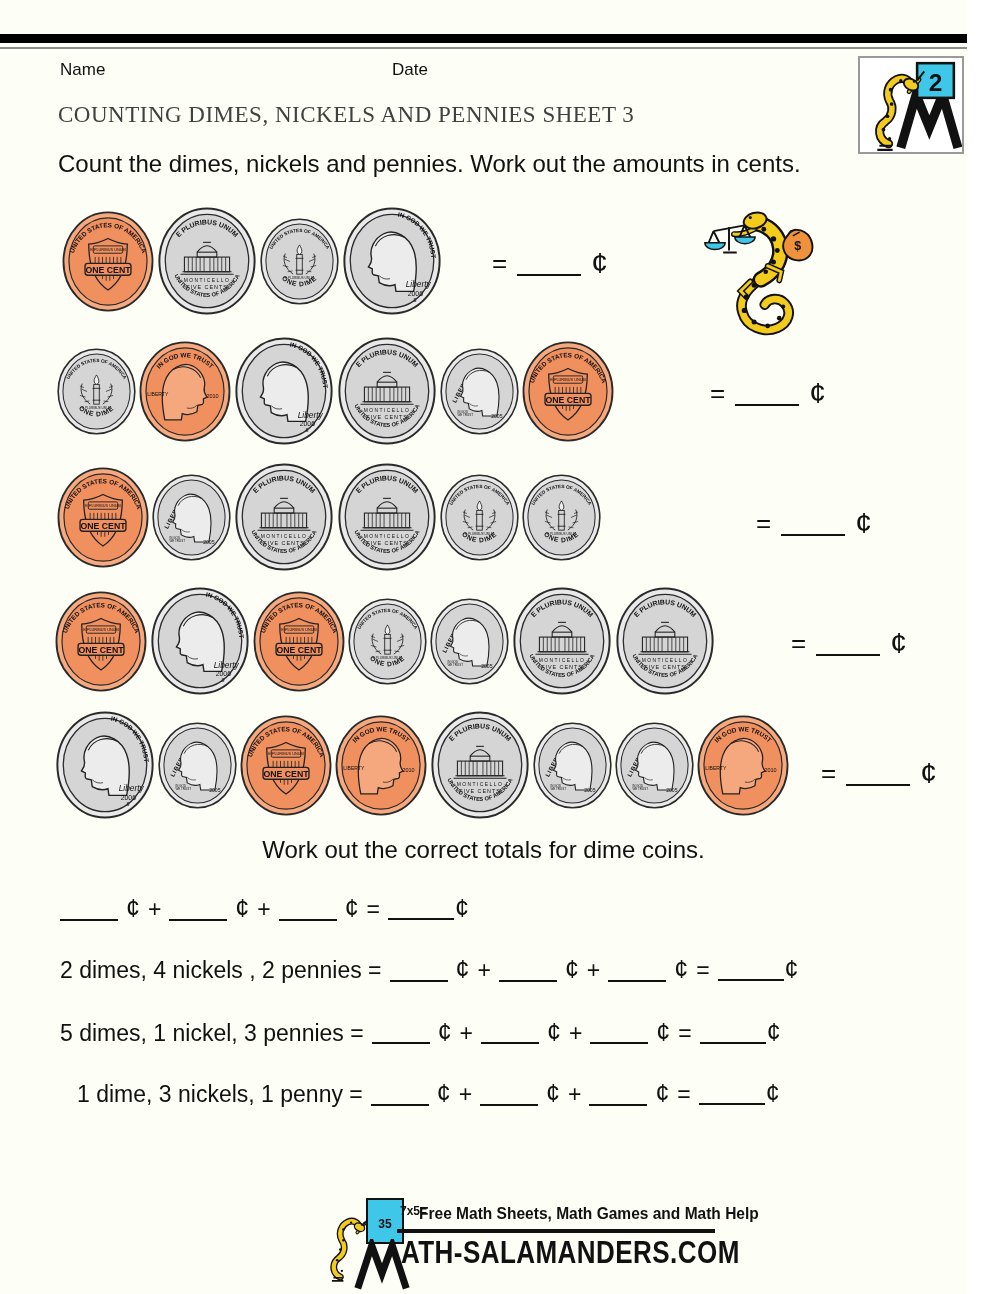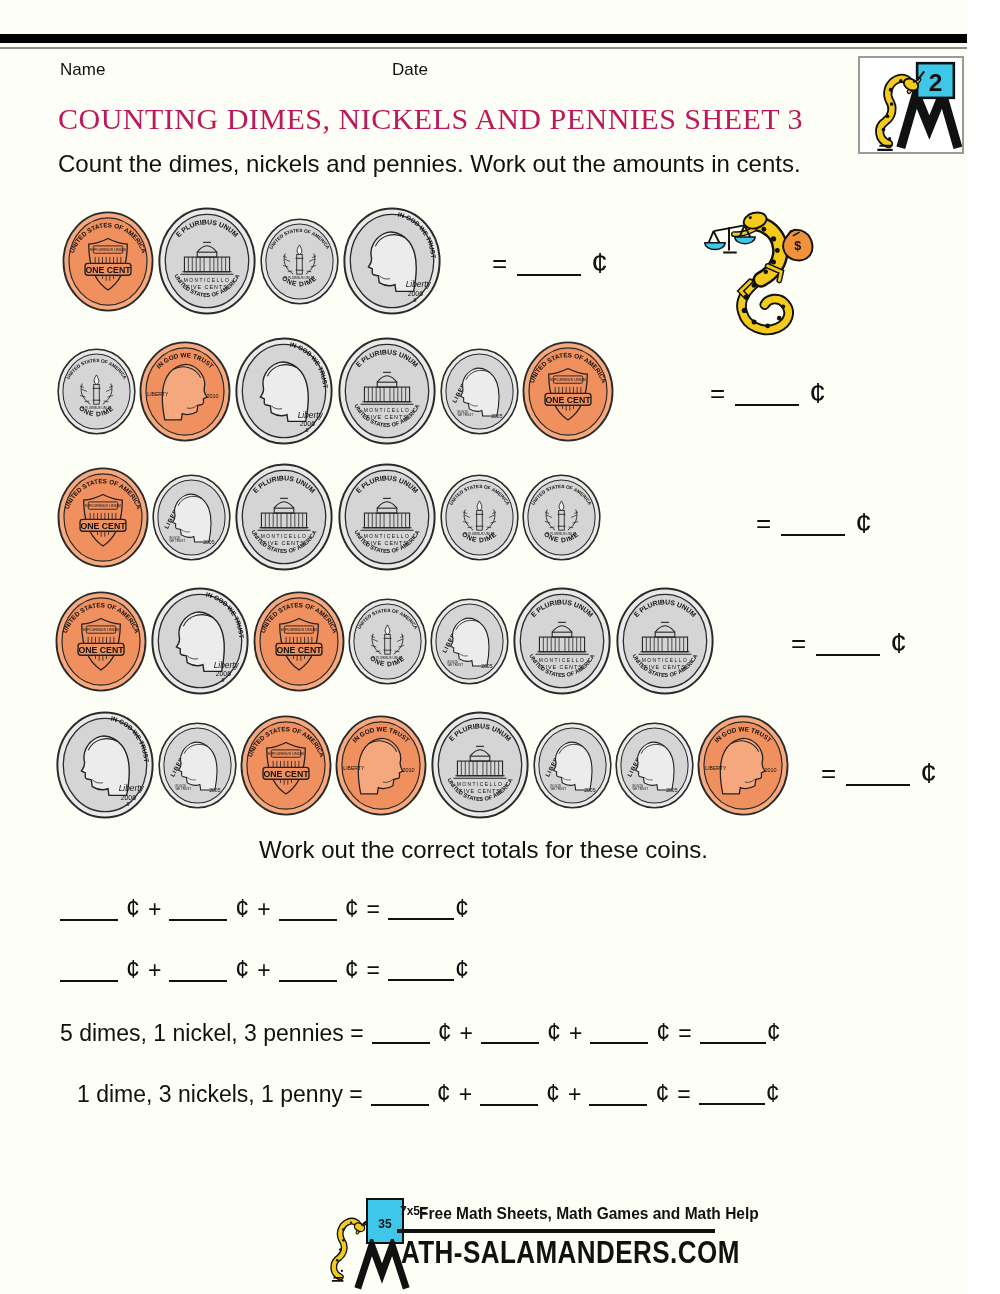"COUNTING DIMES, NICKELS AND PENNIES" .page-title { color: #be185d -> #404040; font-size: 30px -> 23px }
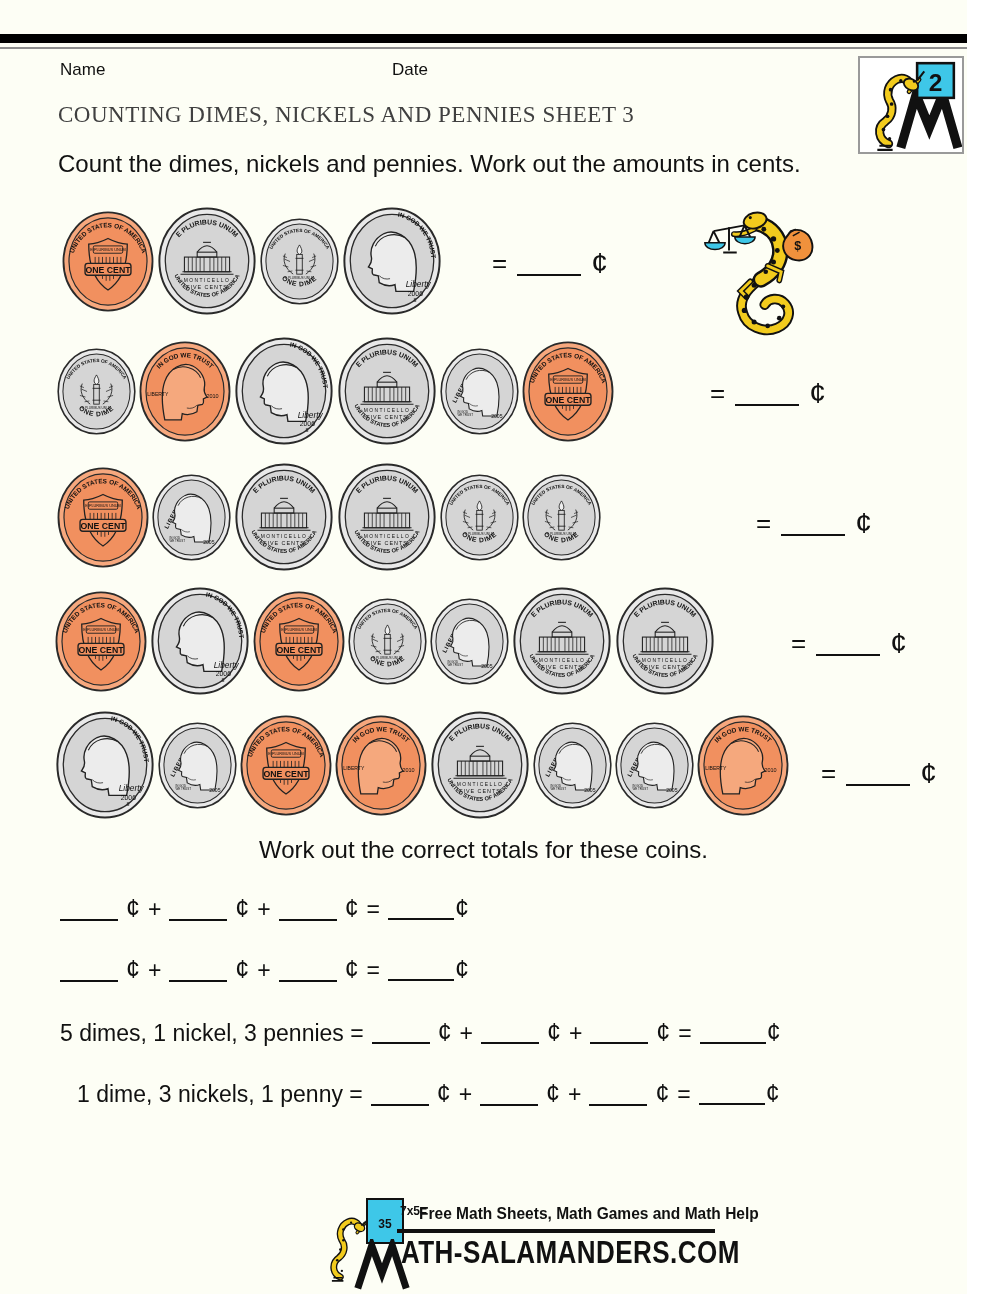"Work out the correct totals" div.heading2 { text: these -> dime }
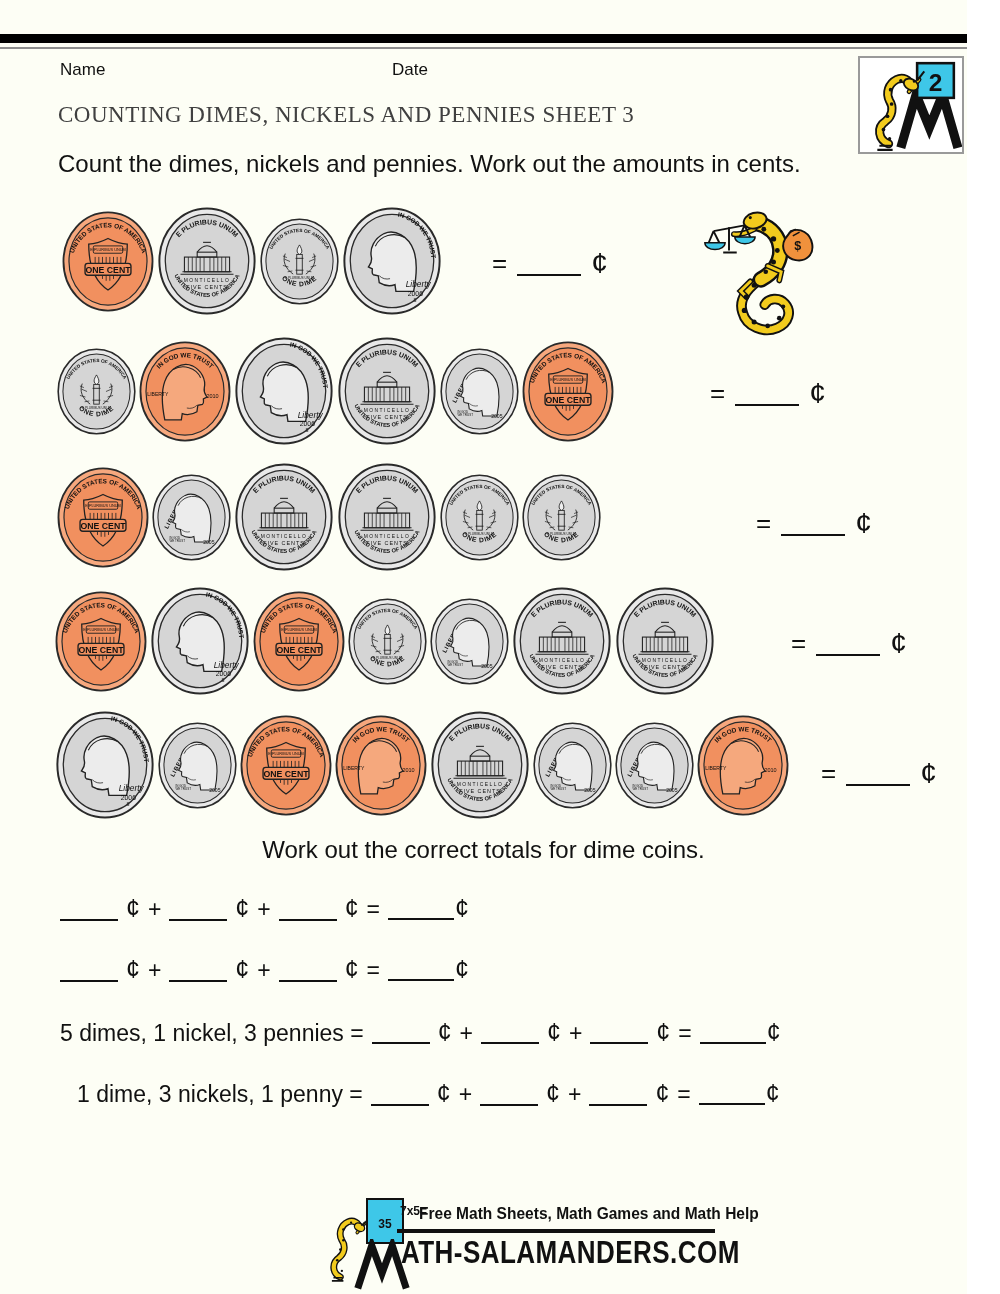"2 dimes, 4 nickels ," span { html: none -> <span>2 dimes, 4 nickels , 2 pennies =</span> }
